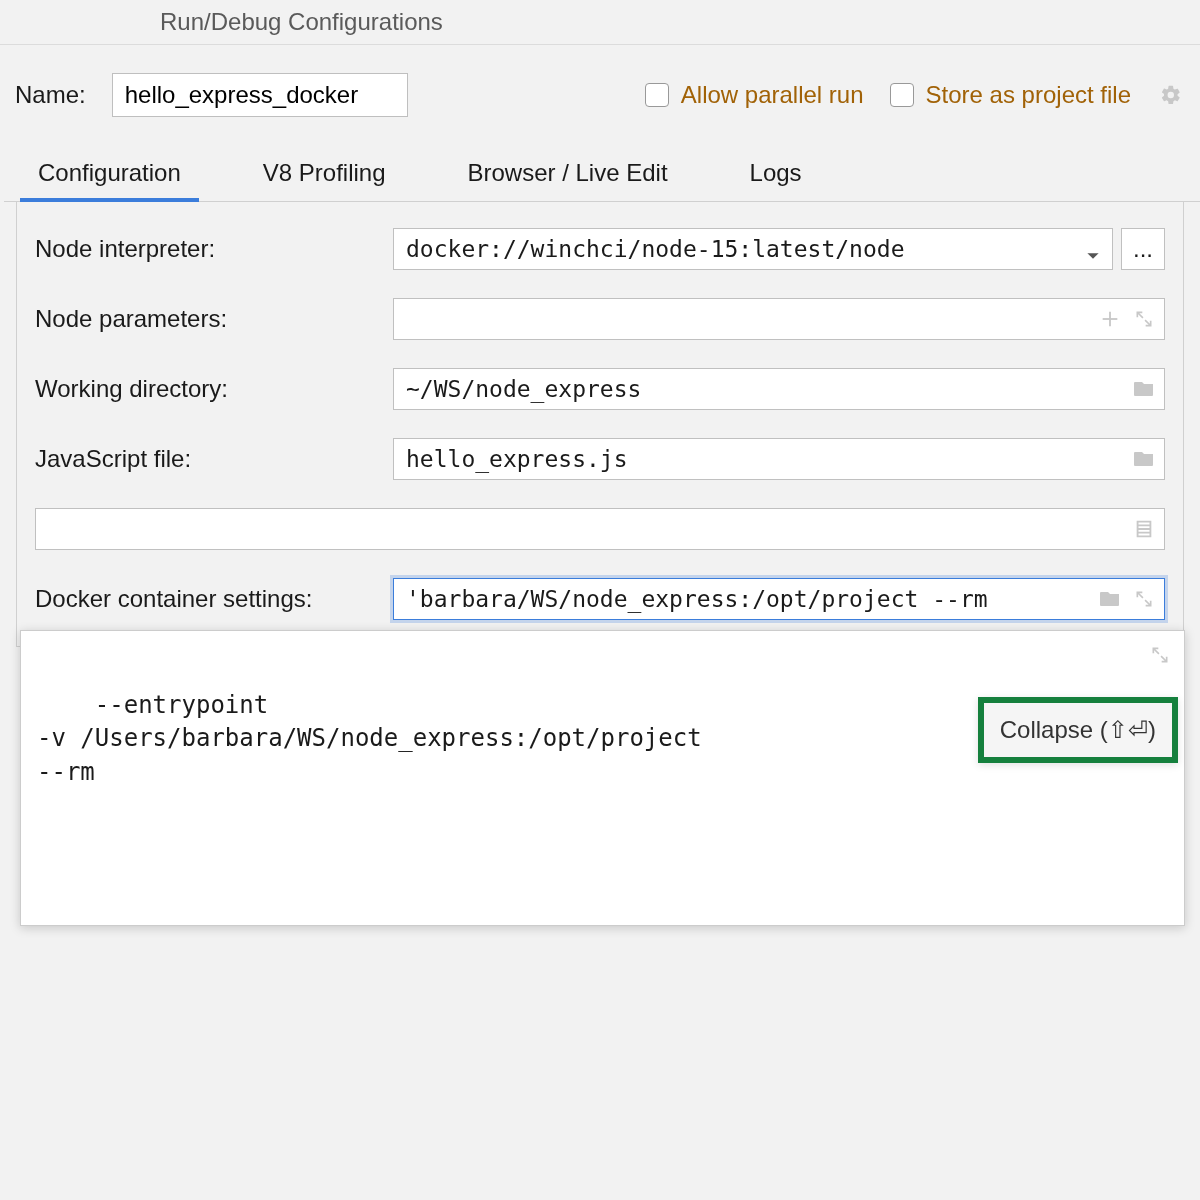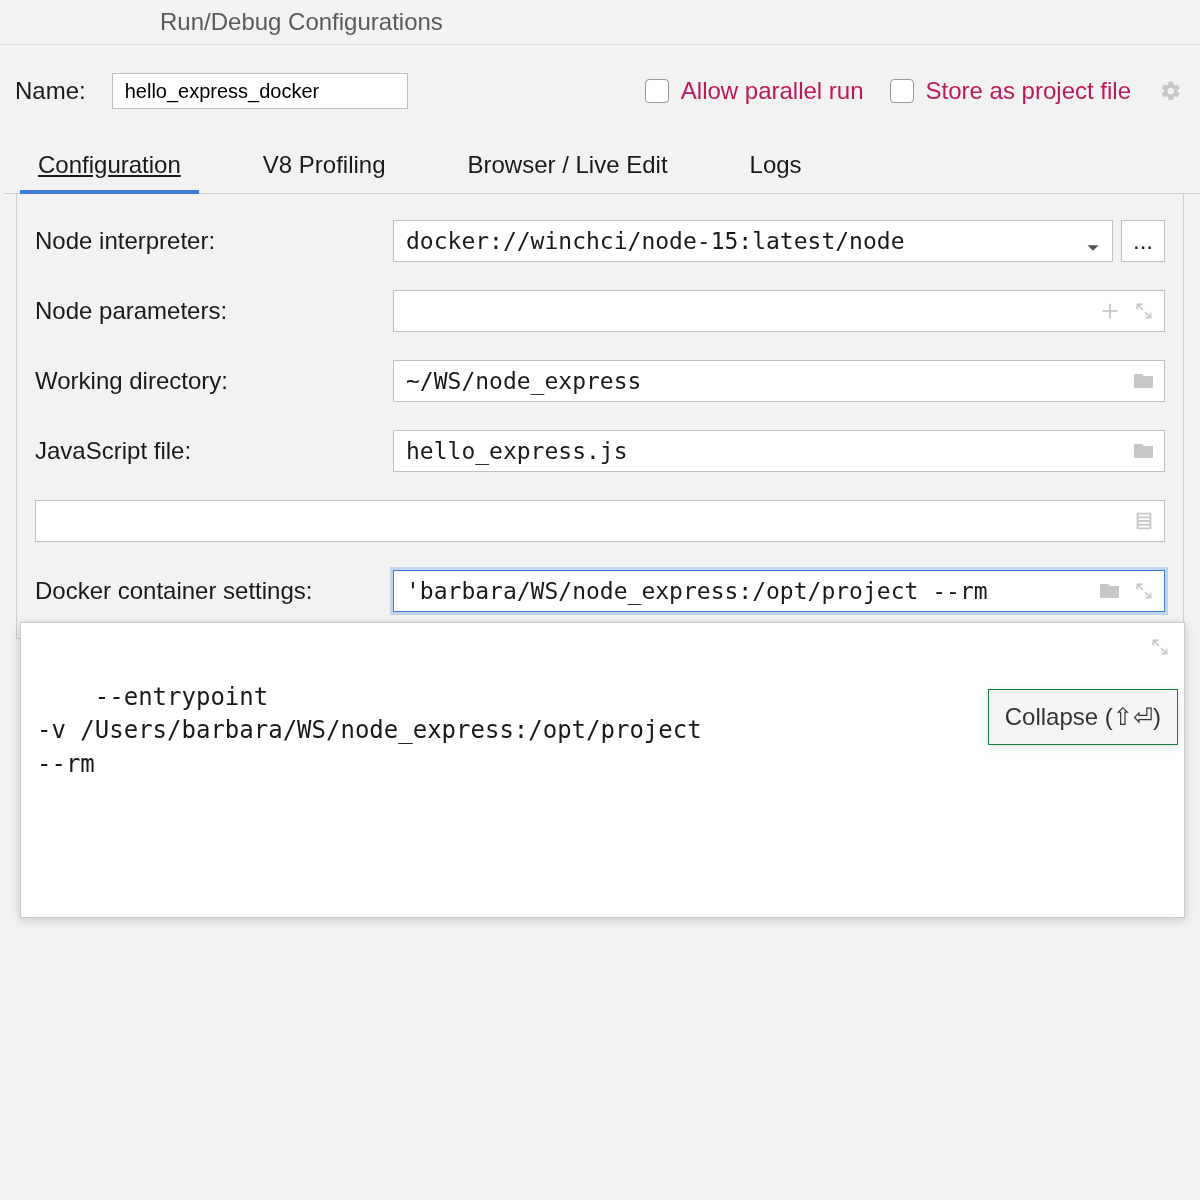"hello_express_docker" .name-input { font-size: 20px -> 24px; height: 36px -> 44px }
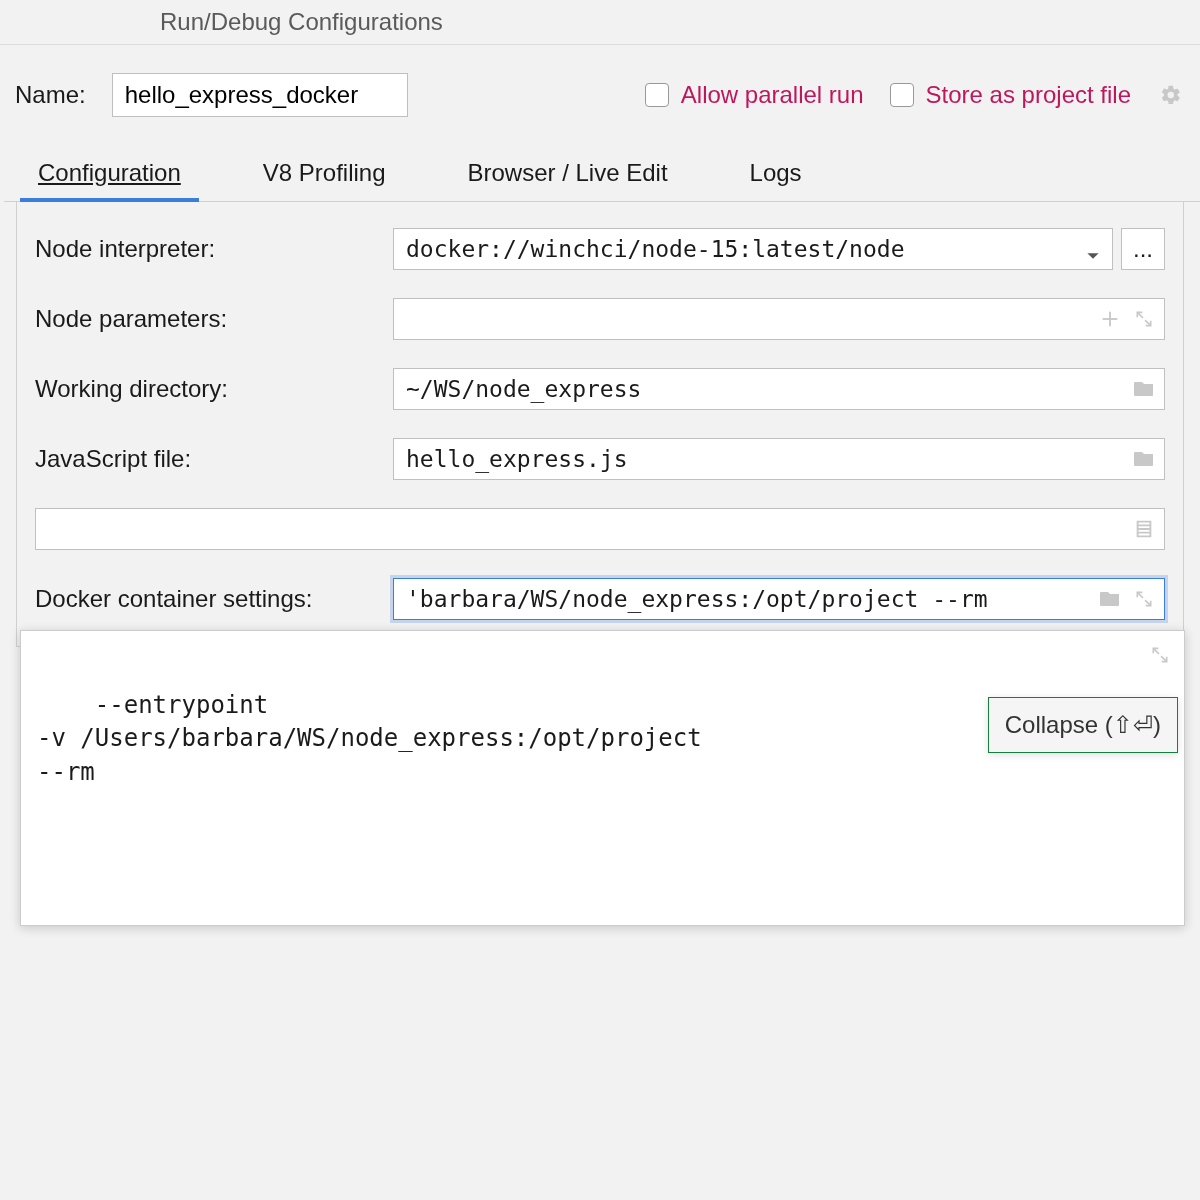"Allow parallel run" .checkbox-label { color: #be185d -> #a16207 }
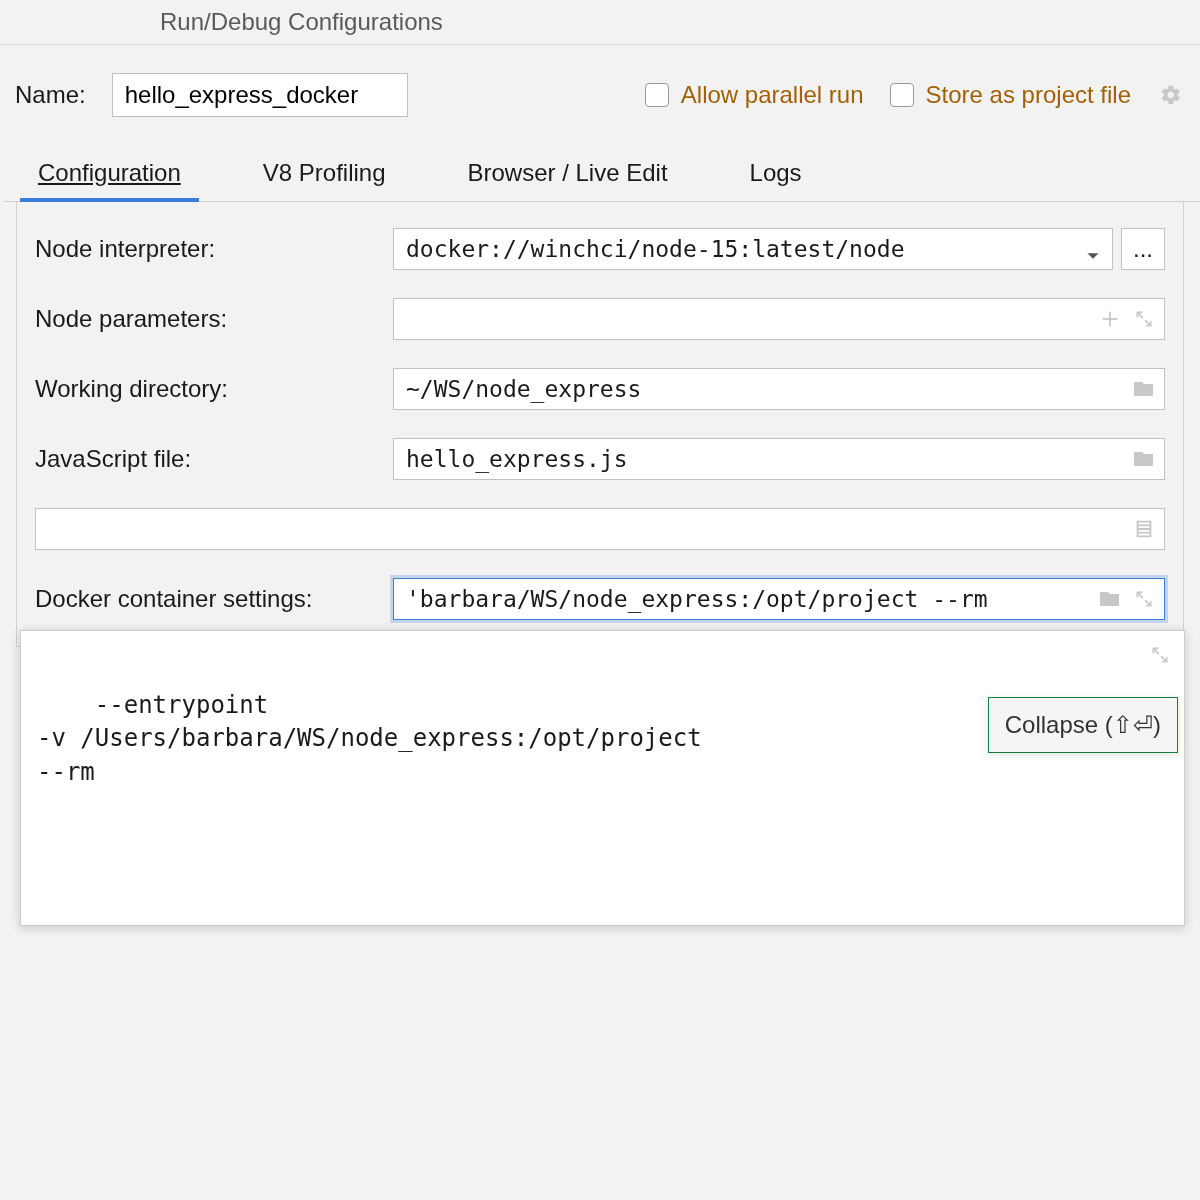"Configuration" .tab.active { text-decoration: underline -> none }
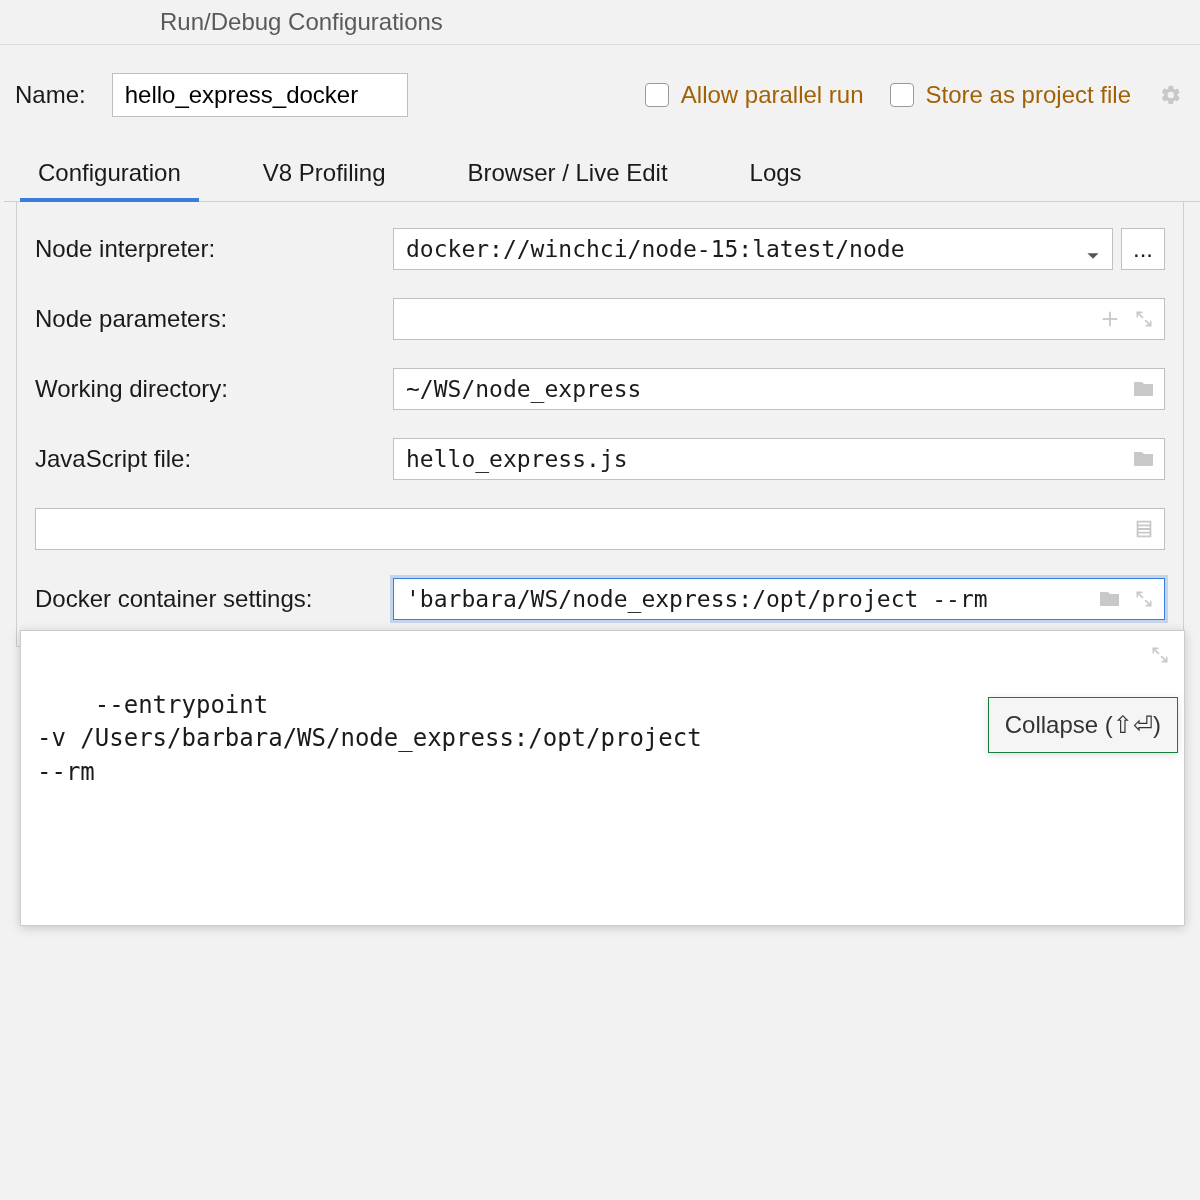"Collapse (⇧⏎)" .collapse-tooltip { border: 1px solid #15803d -> 6px solid #15803d }
